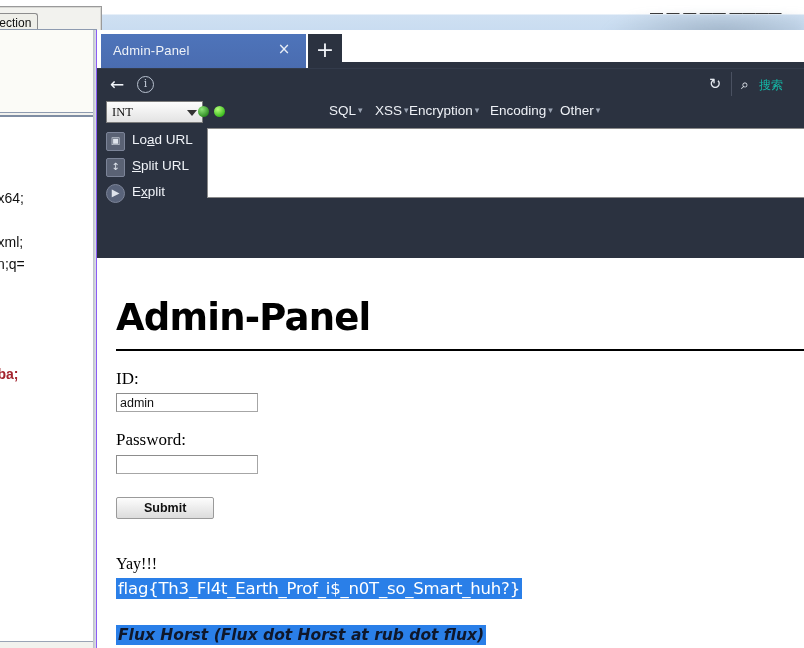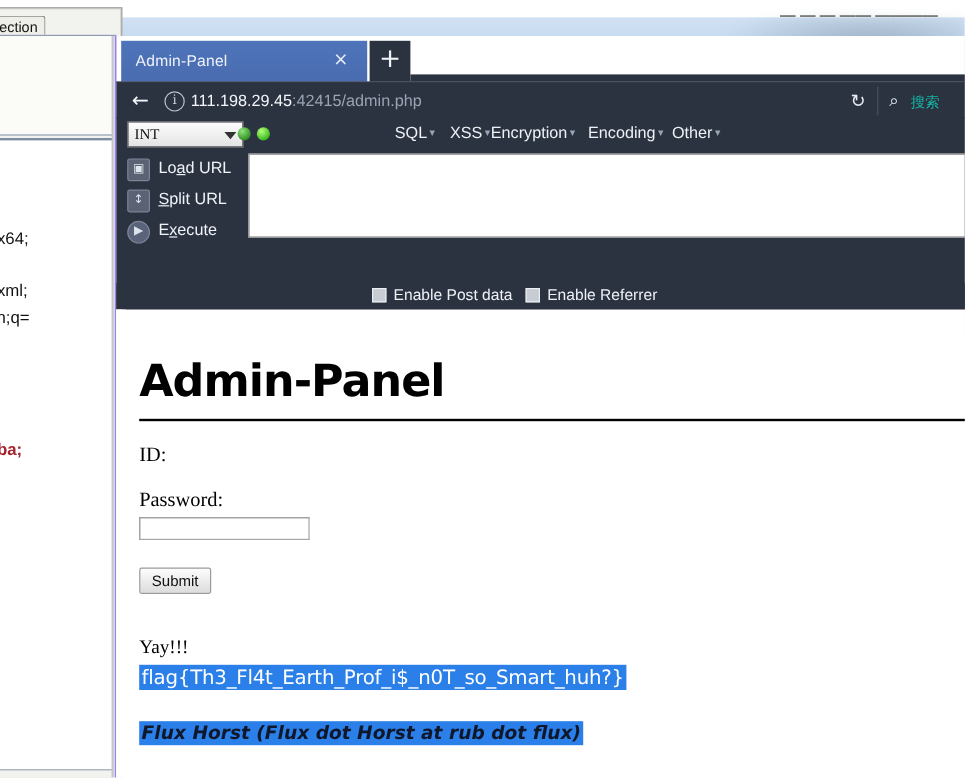"111.198.29.45:42415/admin.php" div { html: <div><span>111.198.29.45</span><span>:42415/admin.php</span></div> -> none }
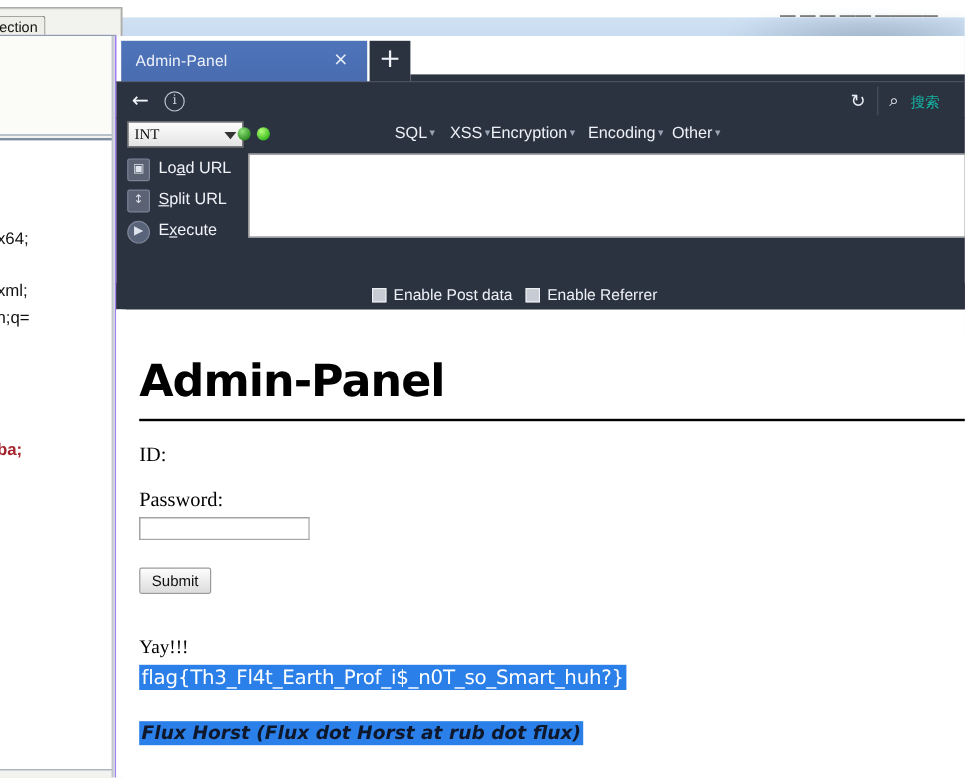"ecute" span { text: ecute -> plit }
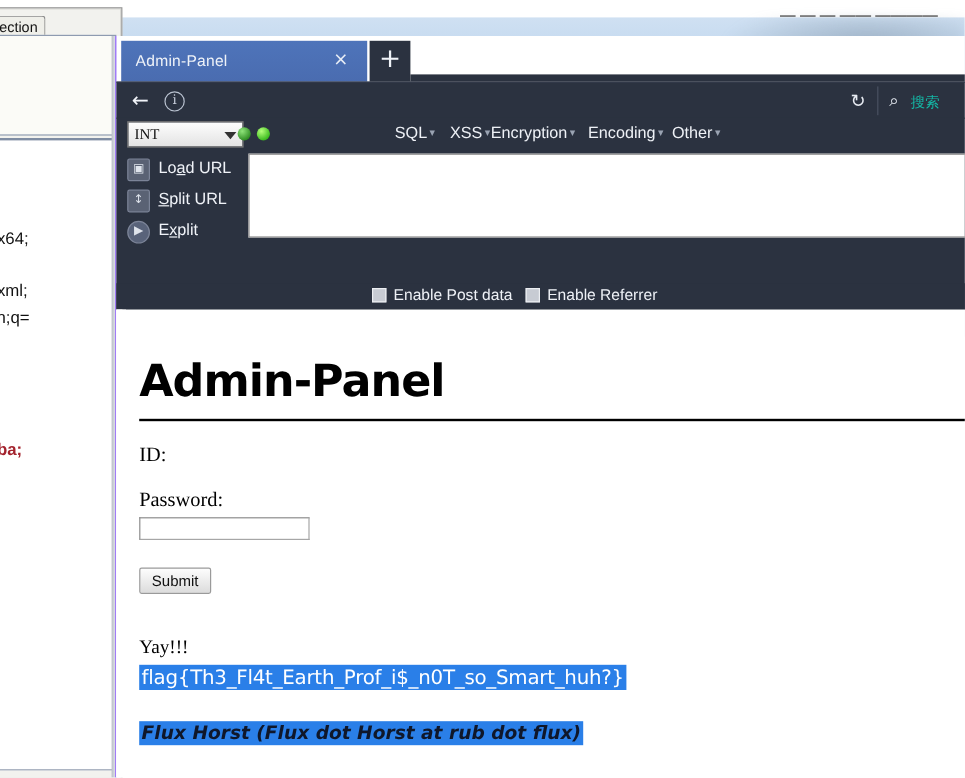"Enable Post data" div { html: <div> <div> <div></div> <div>Enable Post data</div> </div> <div> <div></div> <div>Enable Referrer</div> </div> </div> -> none }
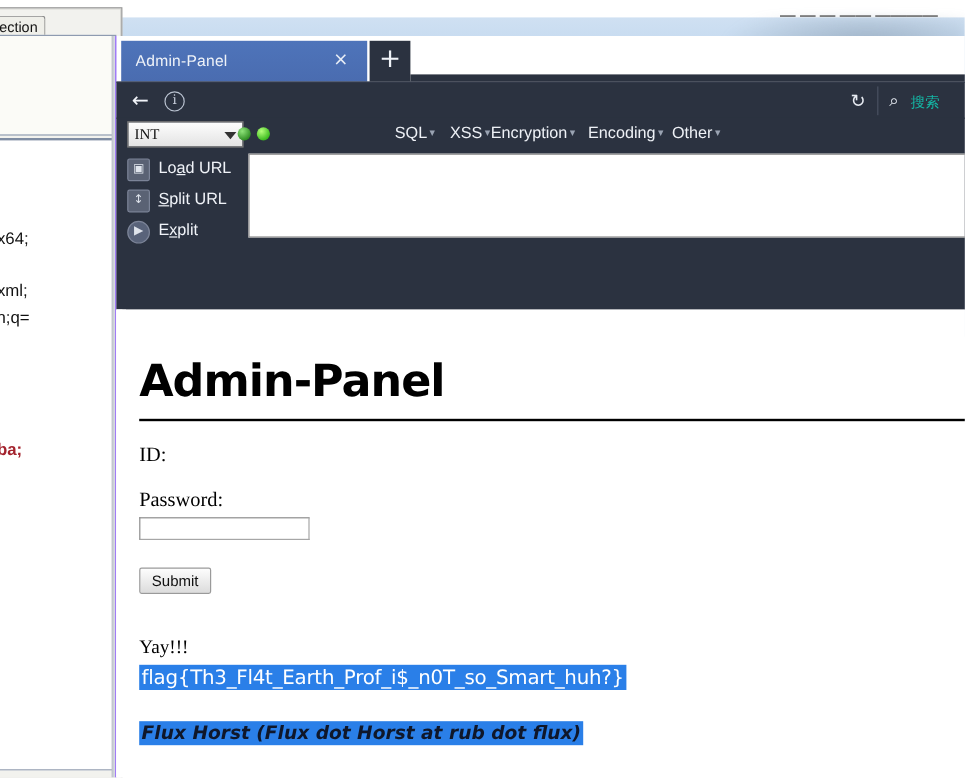"admin" input.text-input { html: none -> <input> }
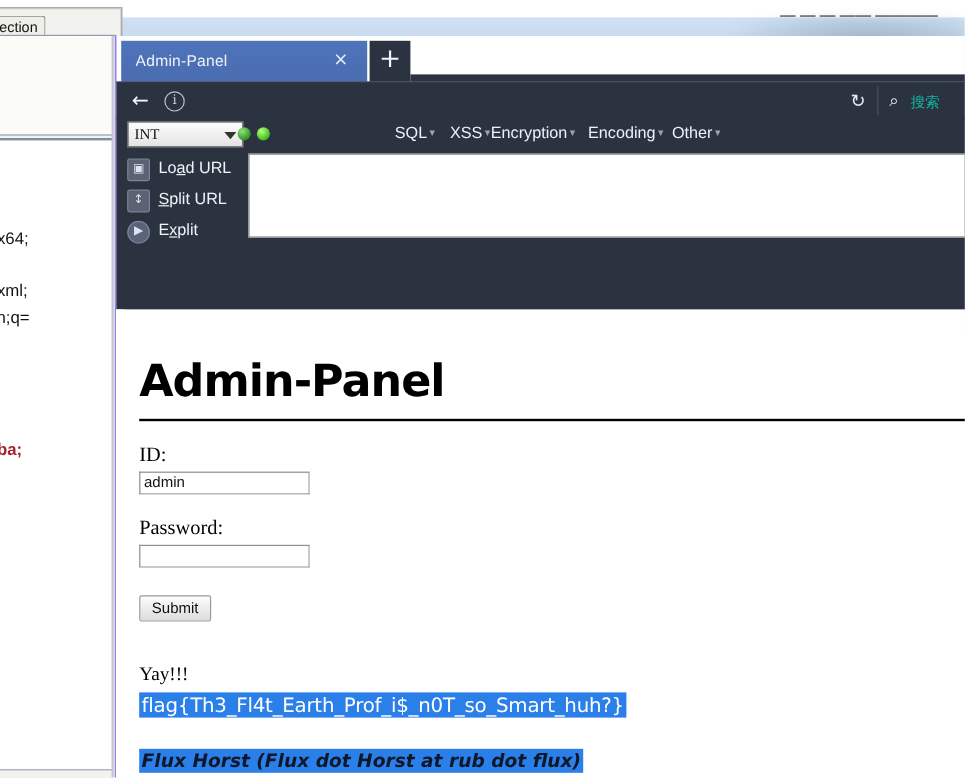"Submit" #submit-button { font-weight: none -> bold; padding: 0 9px -> 0 27px }
